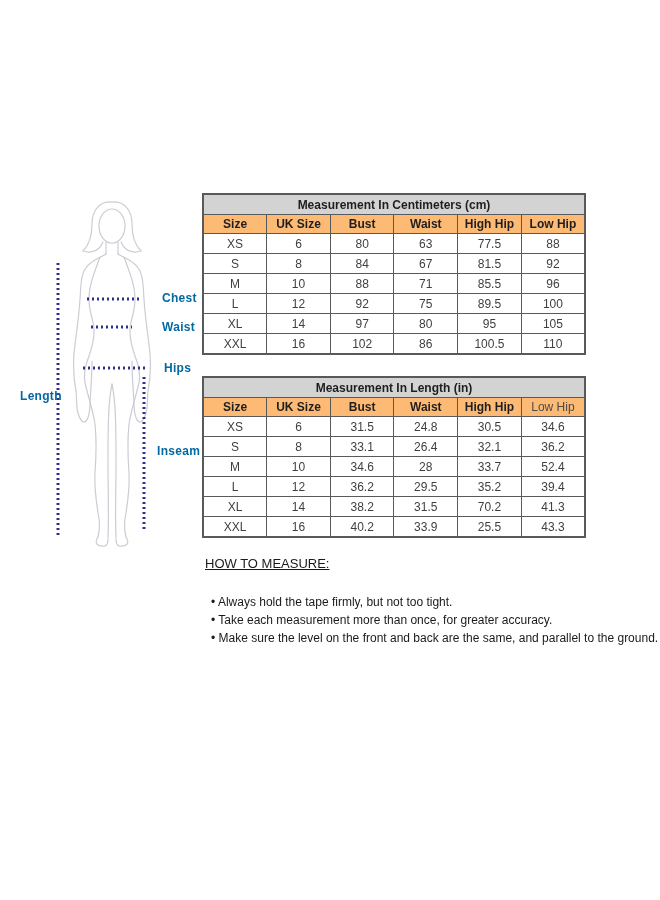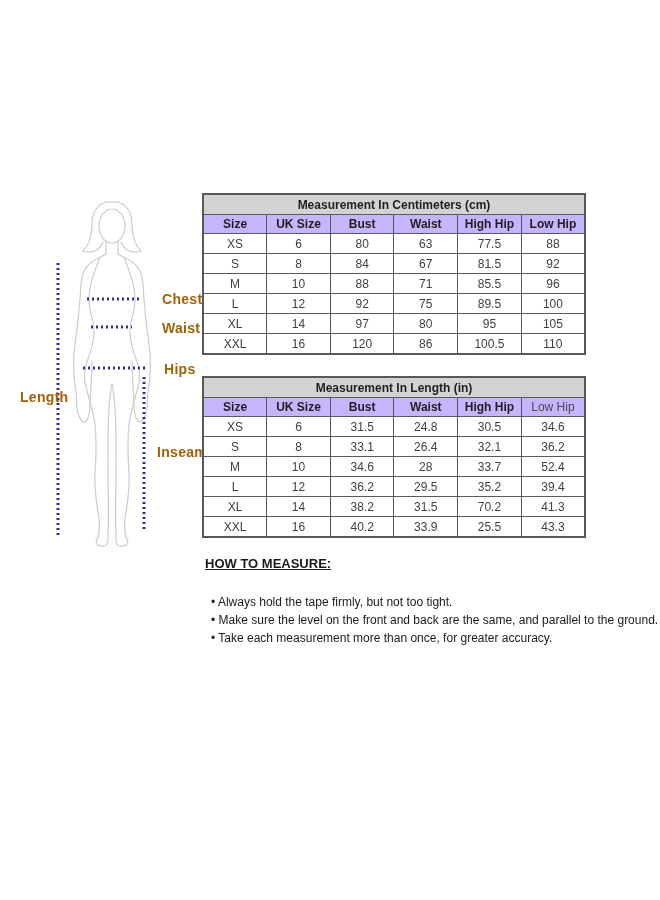"Size" .size-table .col-head { background: #c4b5fd -> #fdba74 }
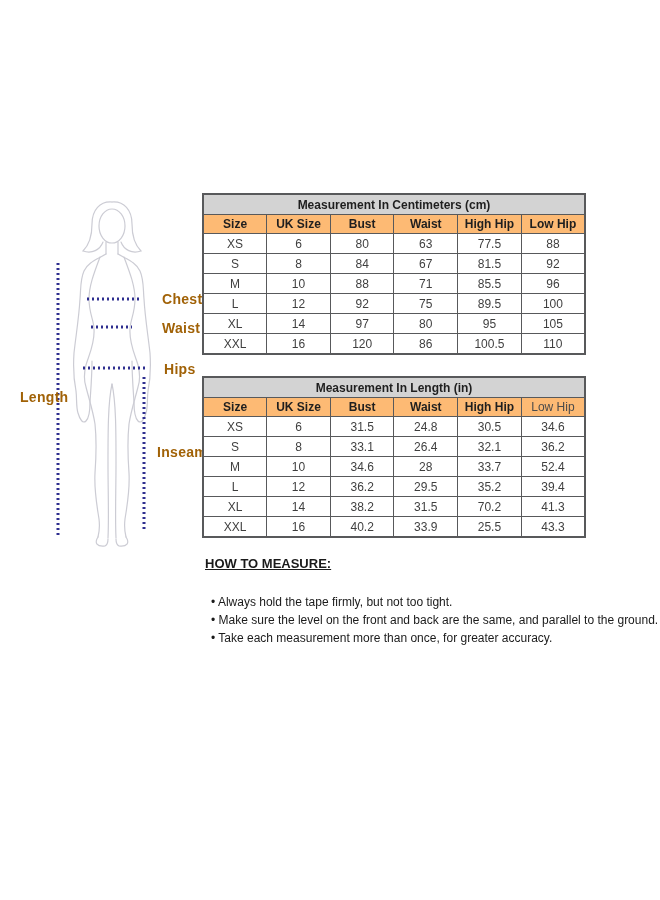"Chest" .measure-label { color: #a16207 -> #0369a1; font-size: 14px -> 12px }
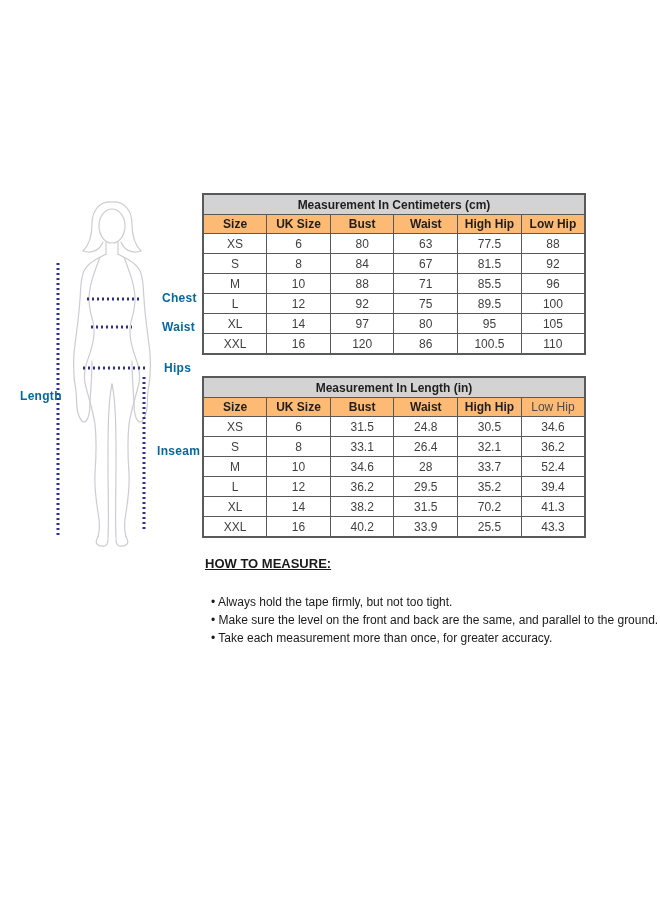"120" td { text: 120 -> 102 }
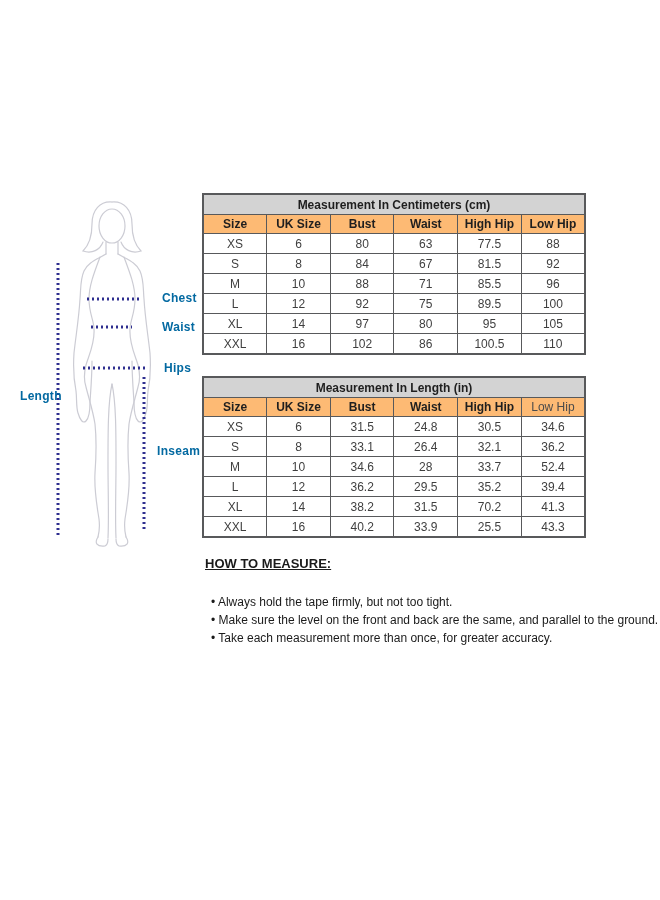"HOW TO MEASURE:" .measure-title { font-weight: bold -> normal }
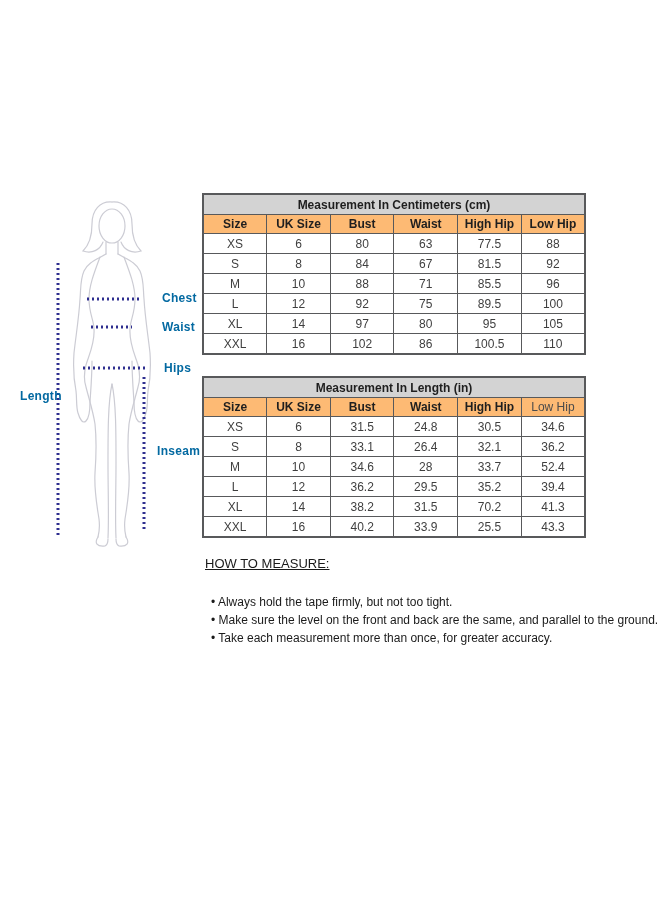"Make sure the level on" li { order: before "Take each measurement more than" -> after "Take each measurement more than" }
